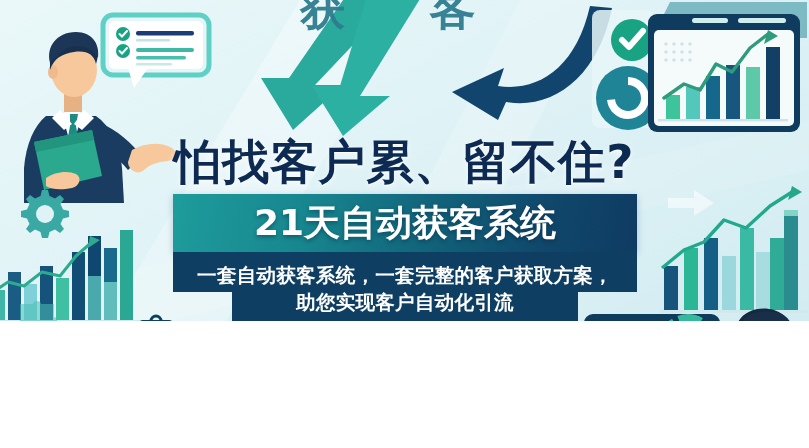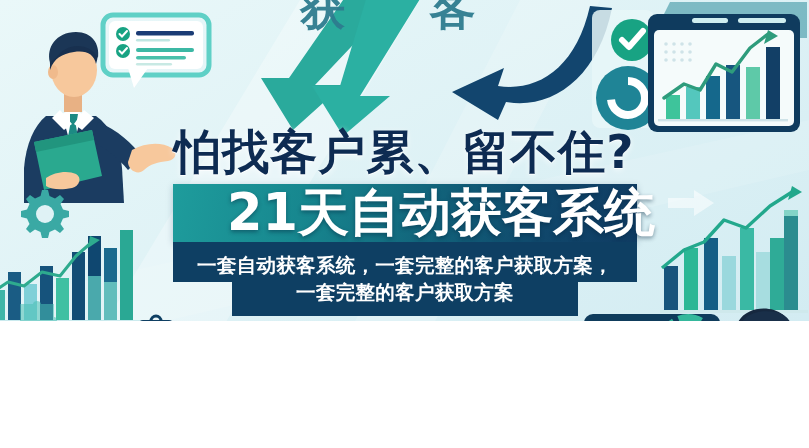"怕找客户累、留不住?" #headline-block { top: 124px -> 134px }
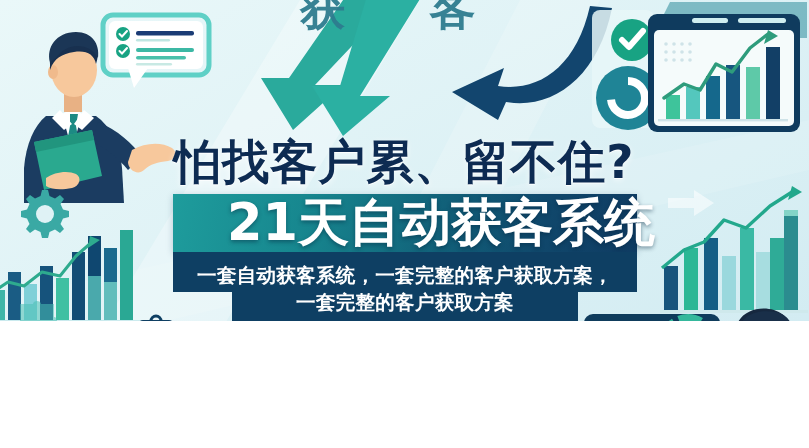"21天自动获客系统" #headline-2 { font-size: 51px -> 36px; padding-left: 36px -> none }
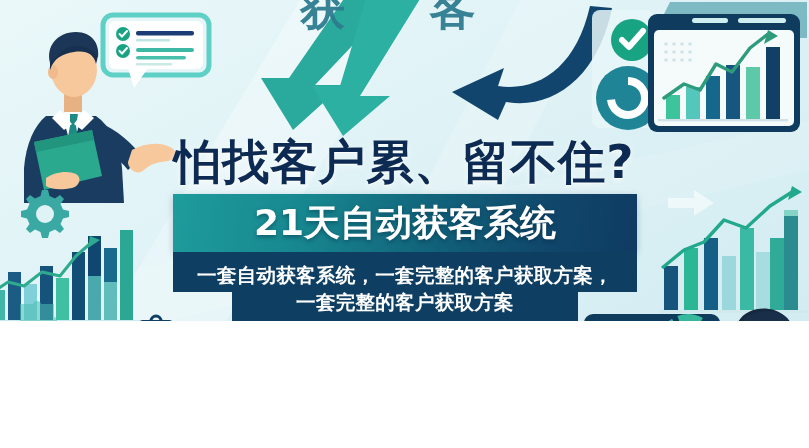"一套完整的客户获取方案" span { text: 一套完整的客户获取方案 -> 助您实现客户自动化引流 }
